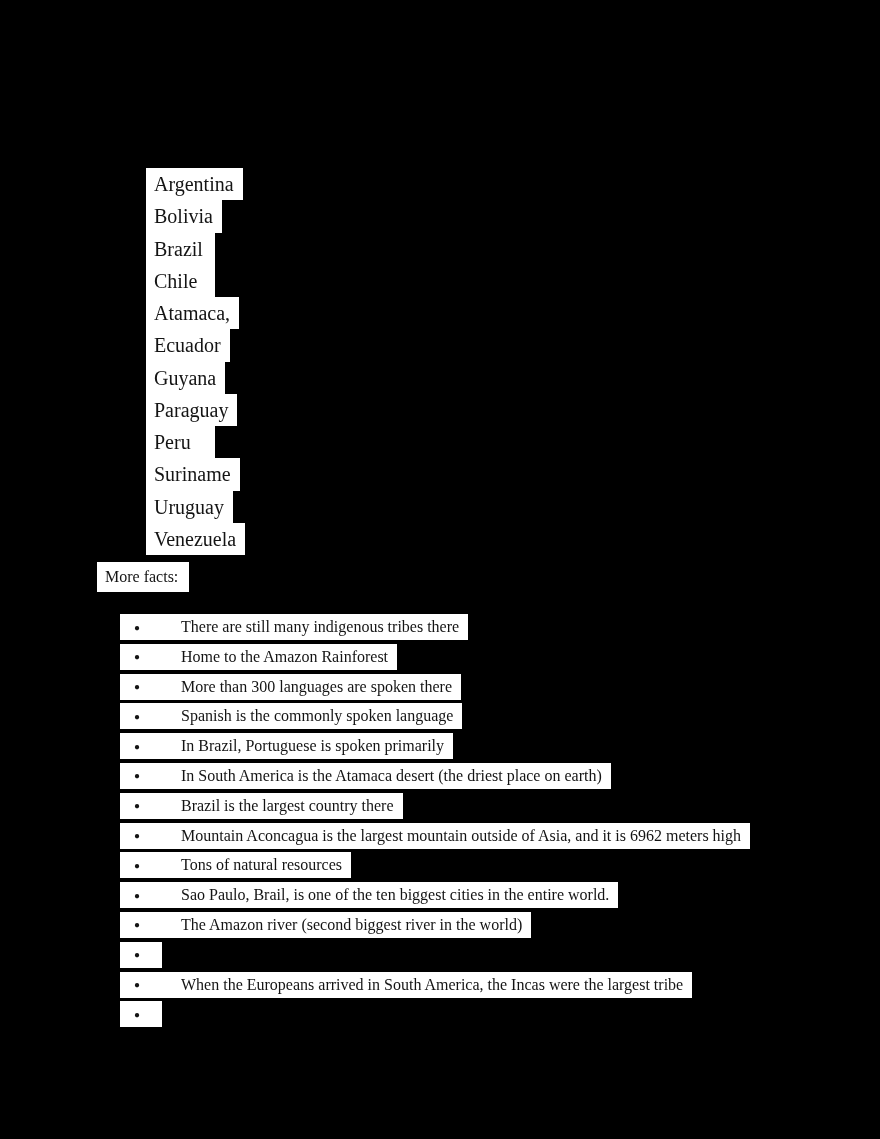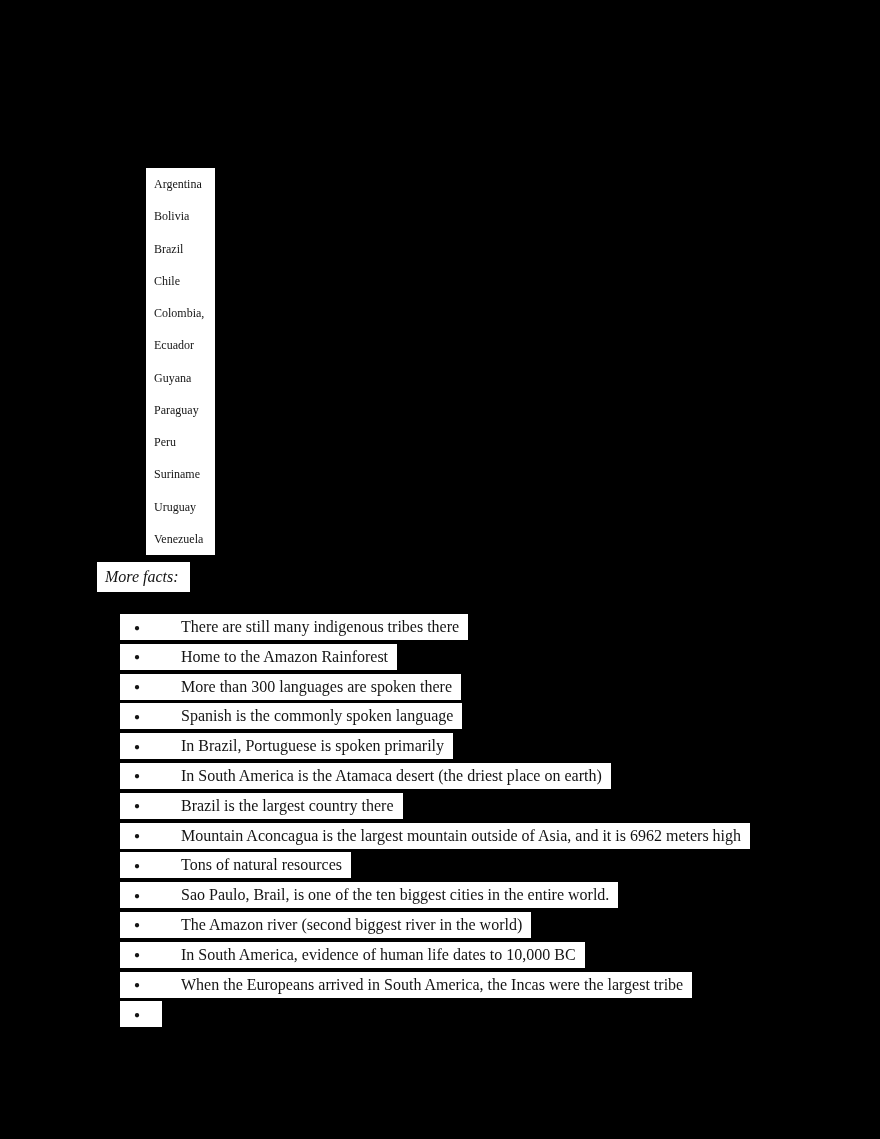"Argentina" .country-line { font-size: 12px -> 20px }
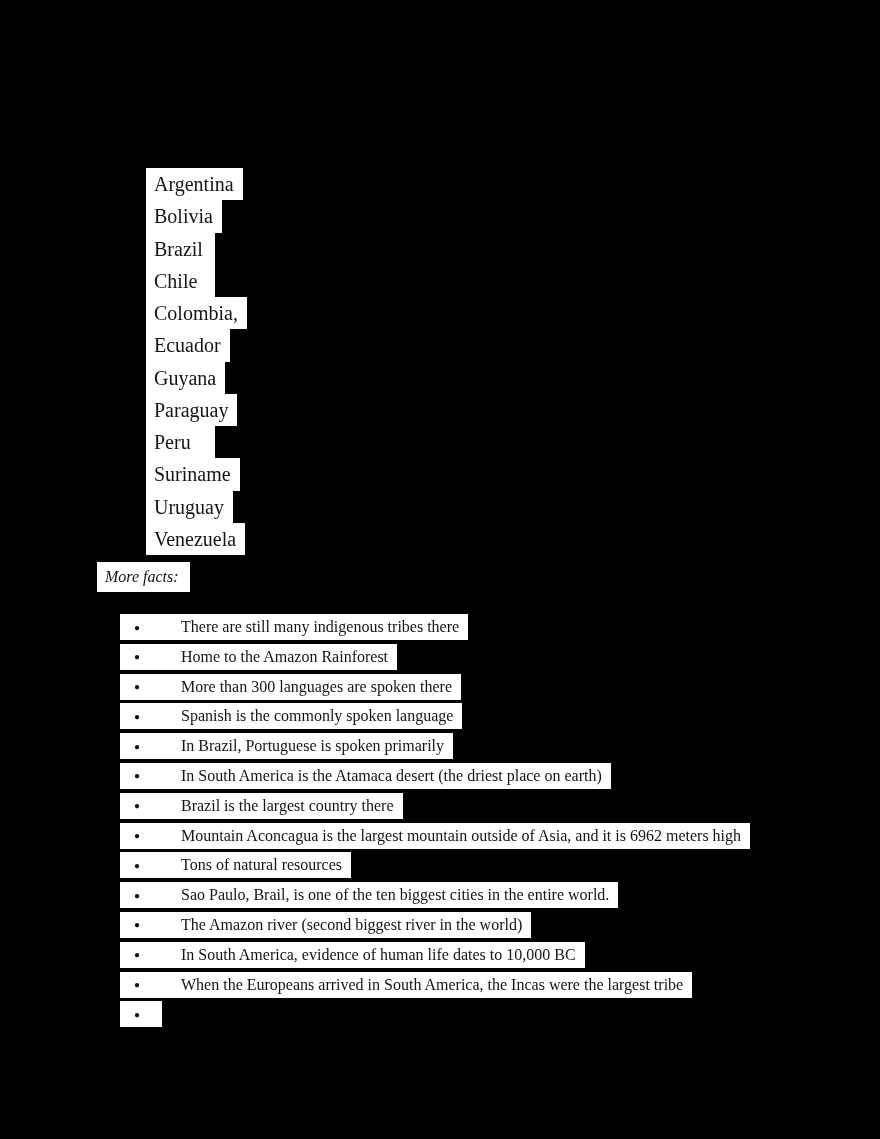"Colombia," span { text: Colombia -> Atamaca }
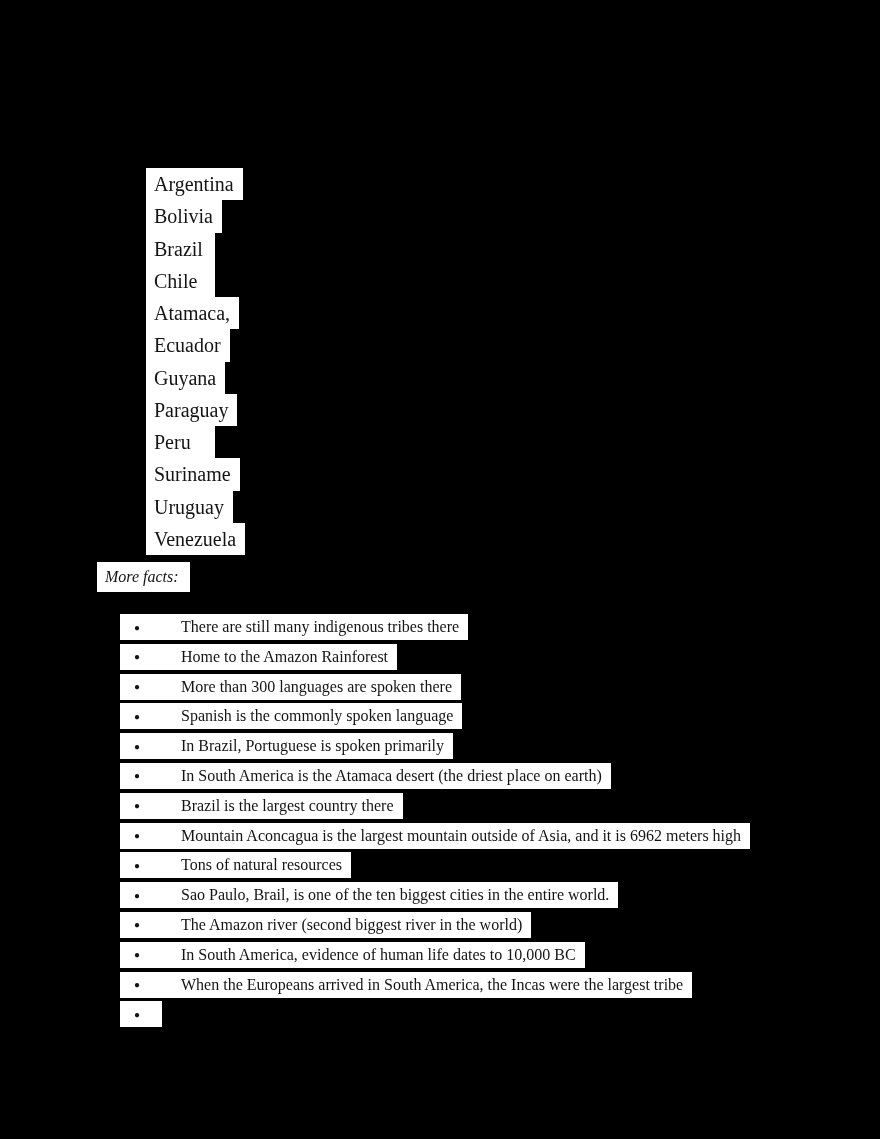"More facts:" .more-facts { font-style: italic -> none }
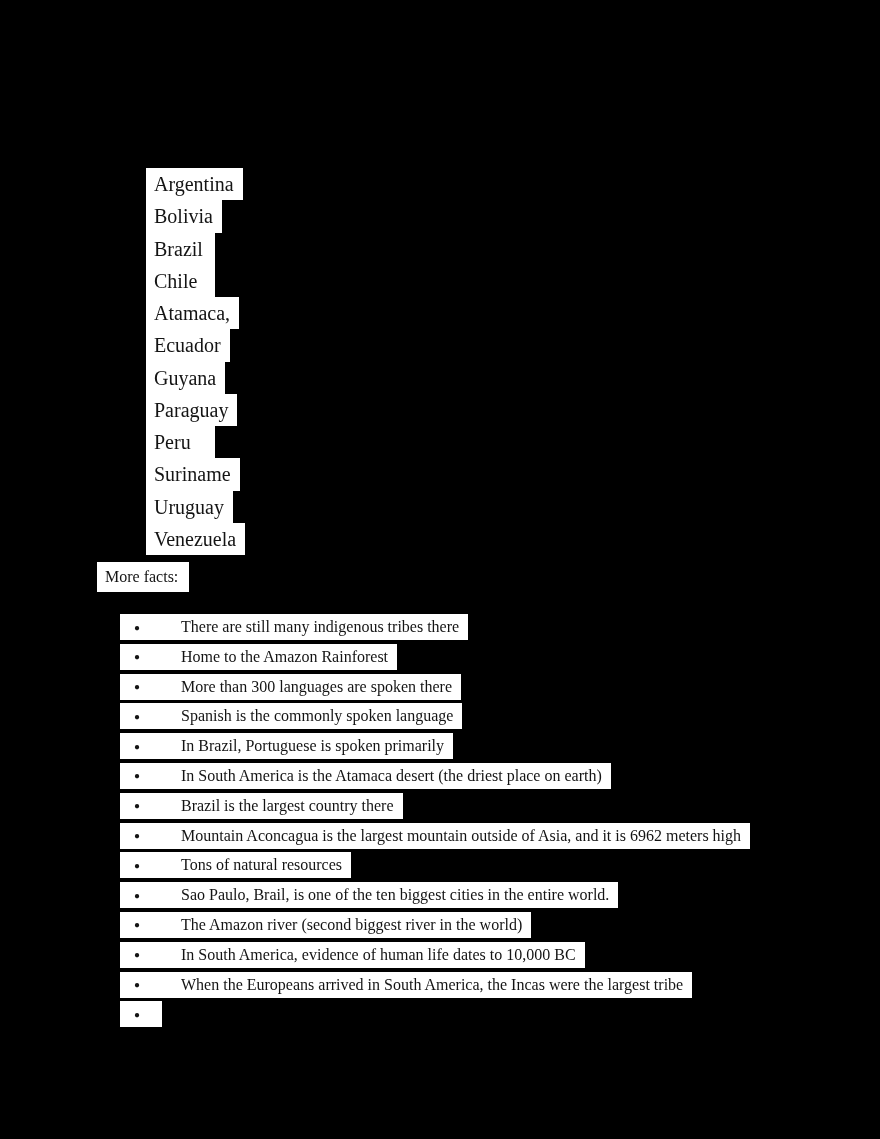"In South America, evidence of" span.fact-text { html: <span>In South America, evidence of human life dates to 10,000 BC</span> -> none }
